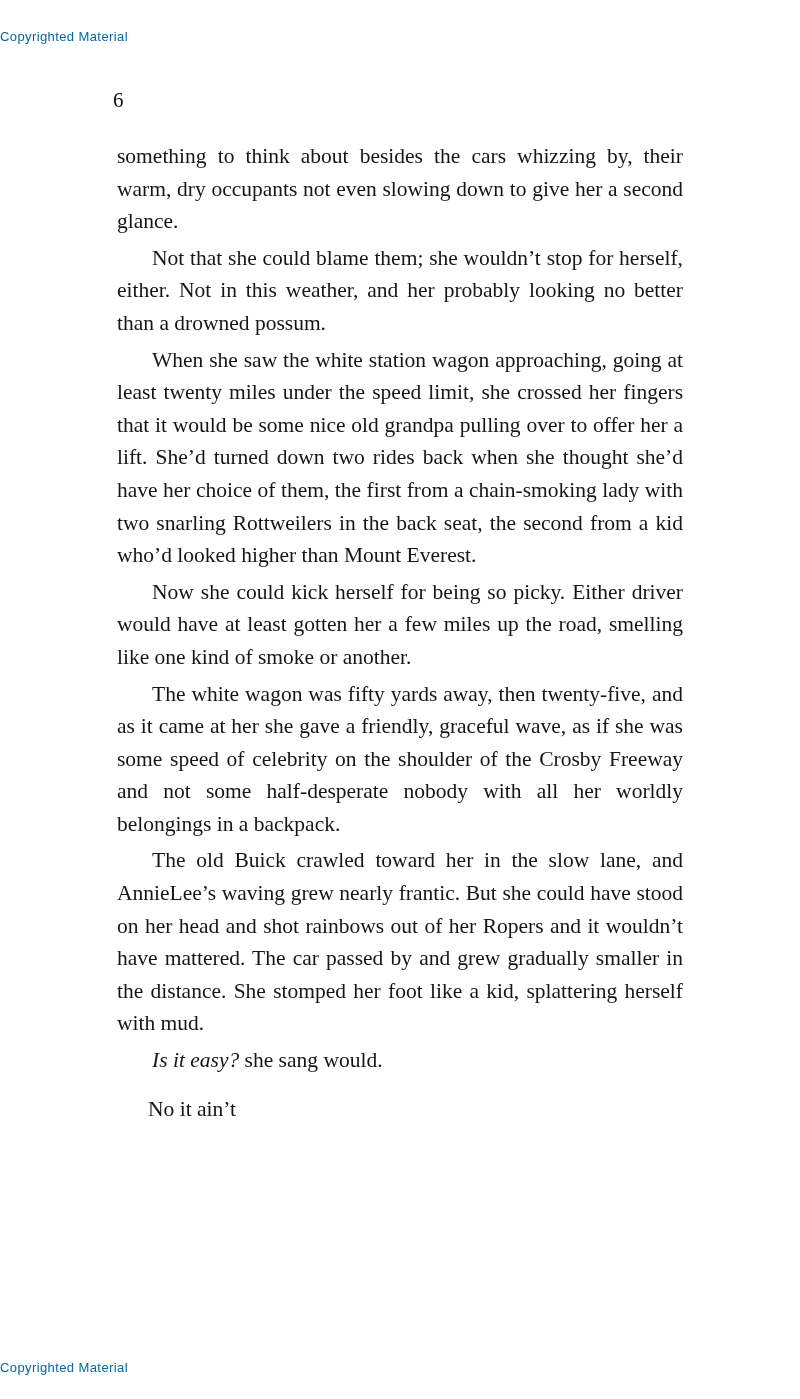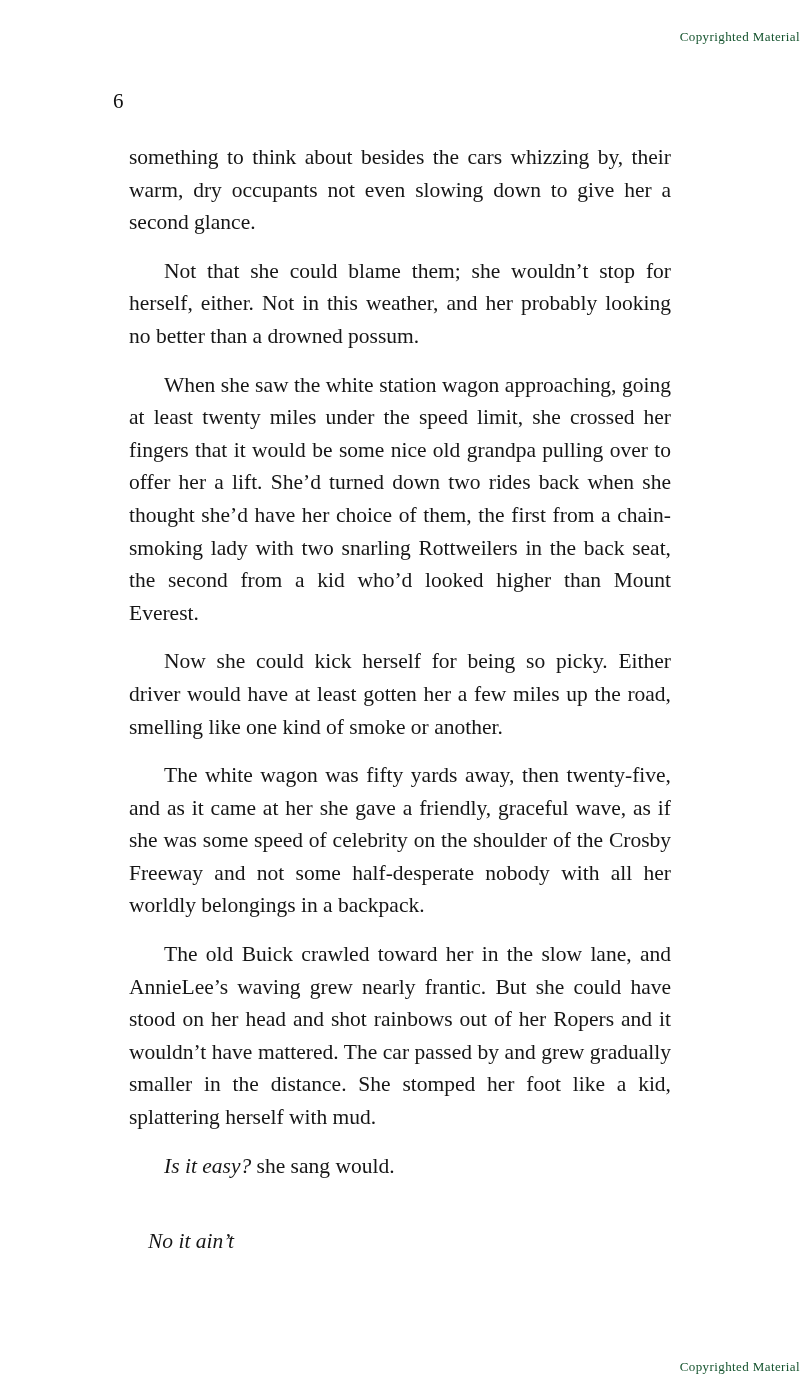"Copyrighted Material" .notice { color: #14532d -> #0369a1; font-family: Liberation Serif, serif -> Liberation Sans, sans-serif; text-align: right -> left }
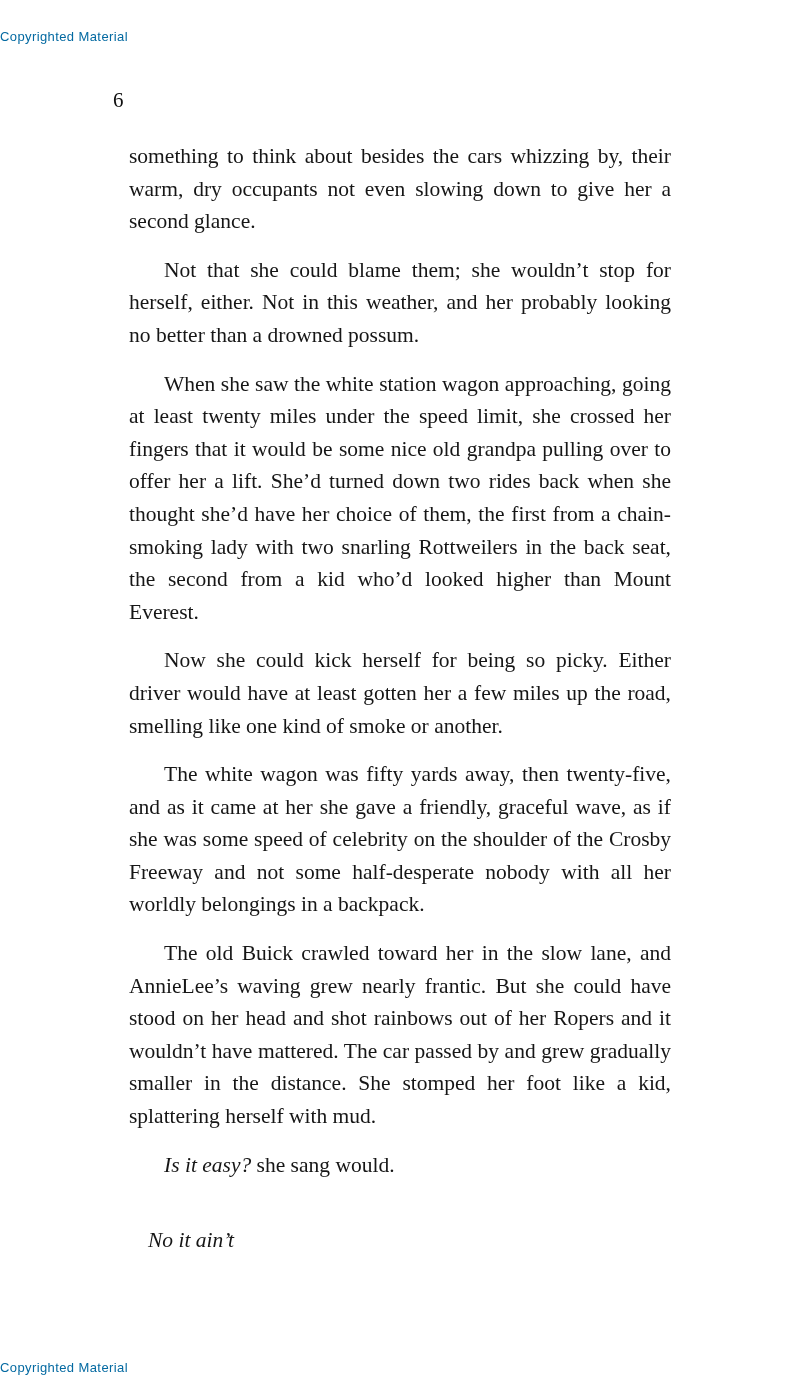"something to think about besides" .body-text p { margin: 16px -> 4px }
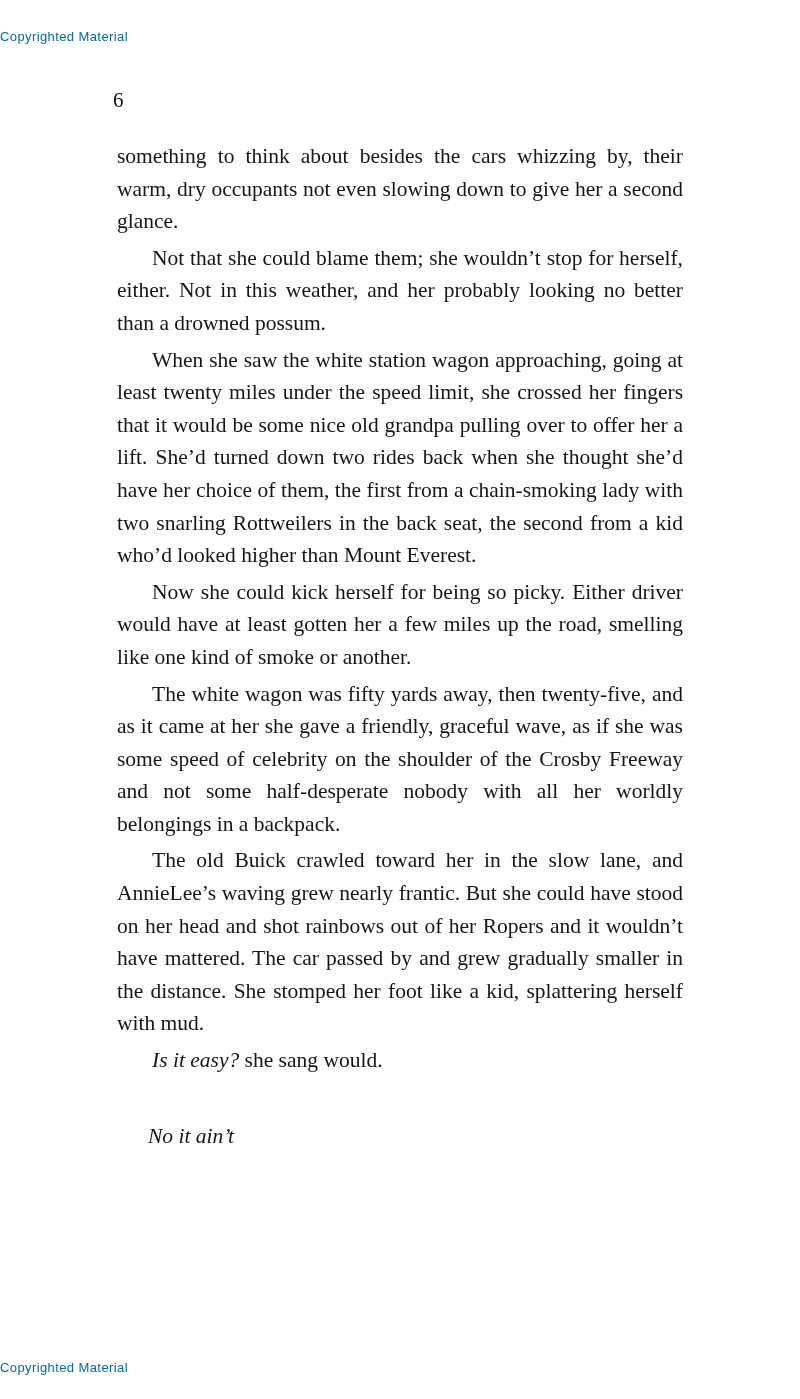"No it ain’t" .verse { font-style: italic -> none; margin-top: 43px -> 16px }
